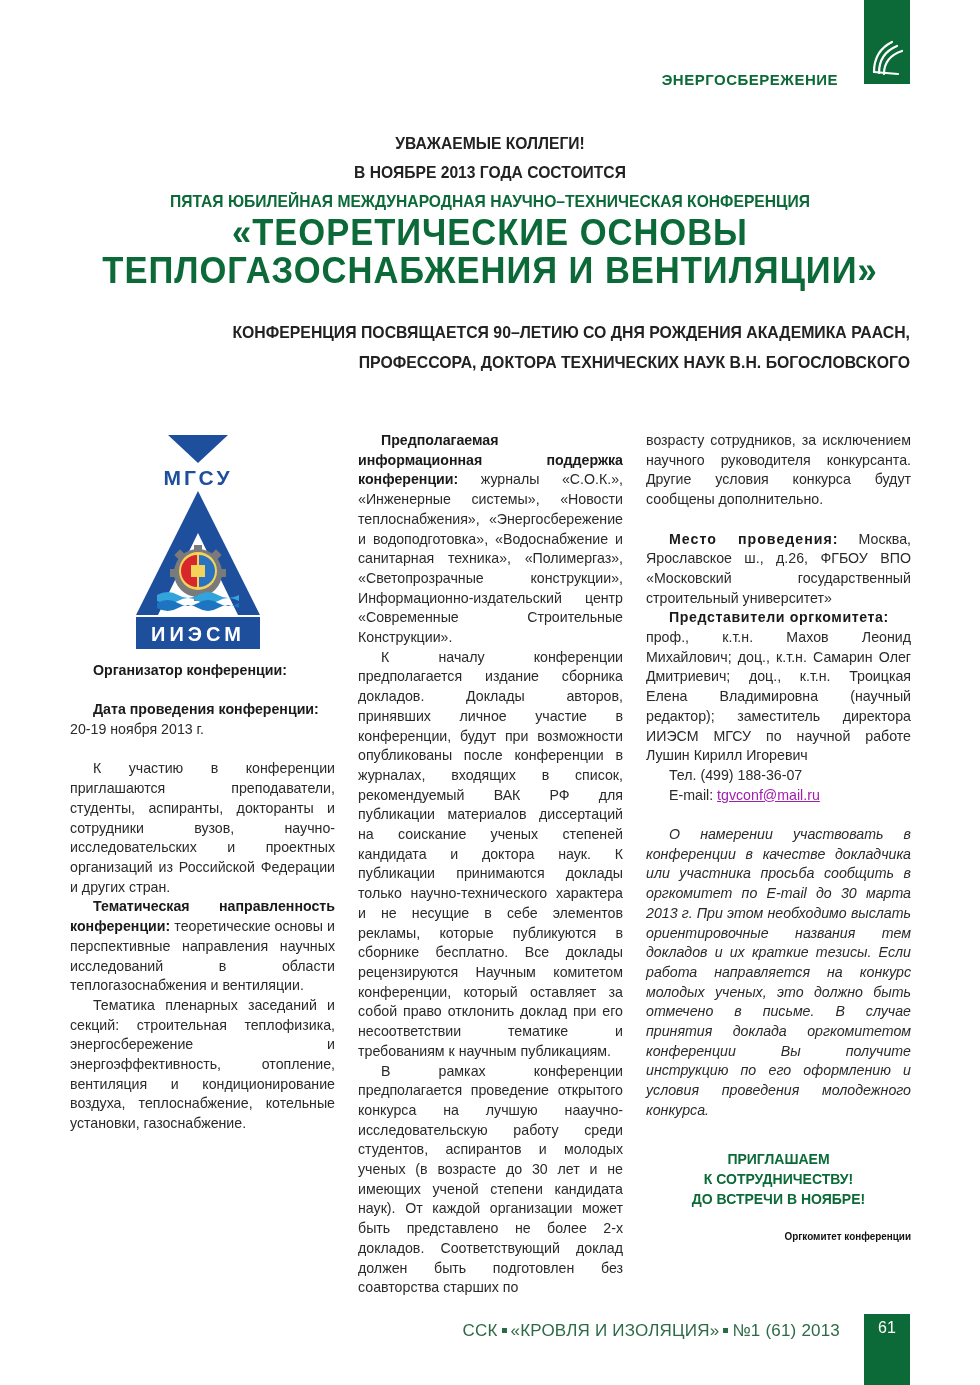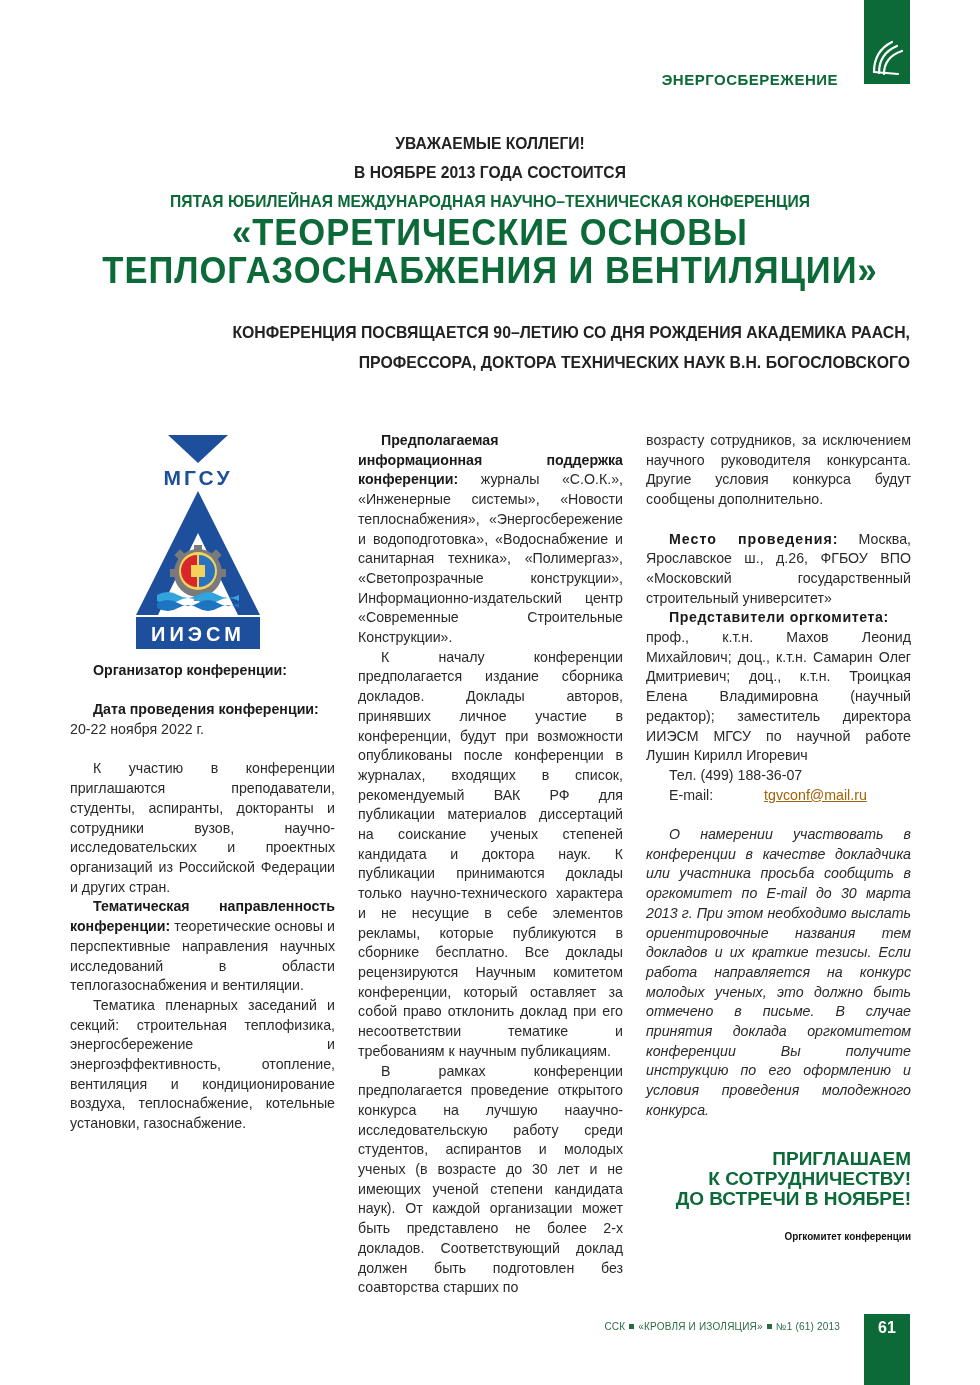"20-22 ноября 2022 г." p.noindent { text: 20-22 ноября 2022 -> 20-19 ноября 2013 }
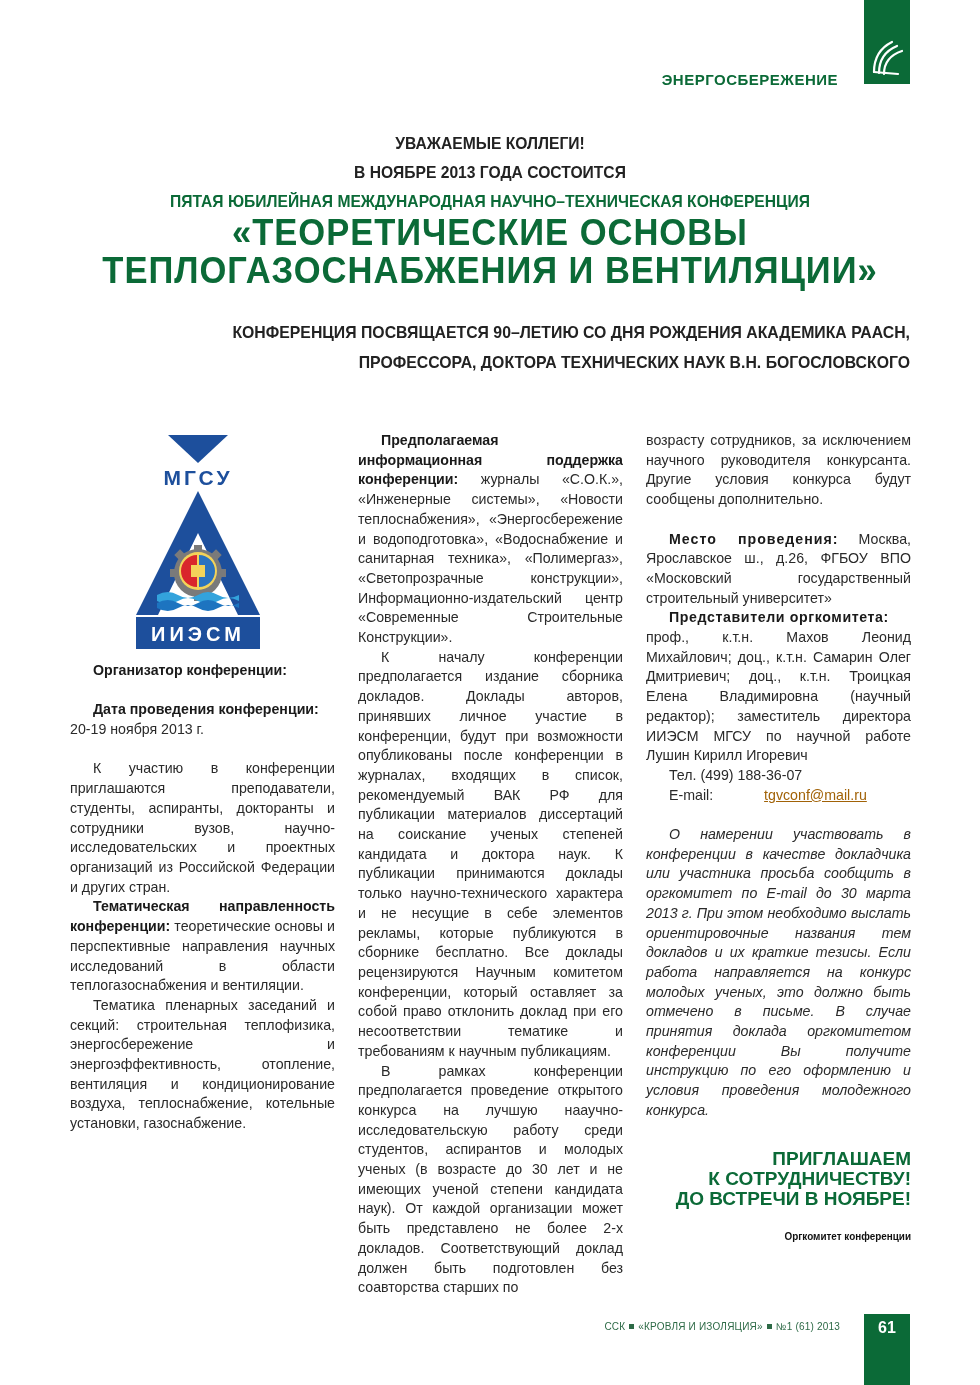"tgvconf@mail.ru" .col a { color: #a16207 -> #a21caf; margin-left: 47px -> none }
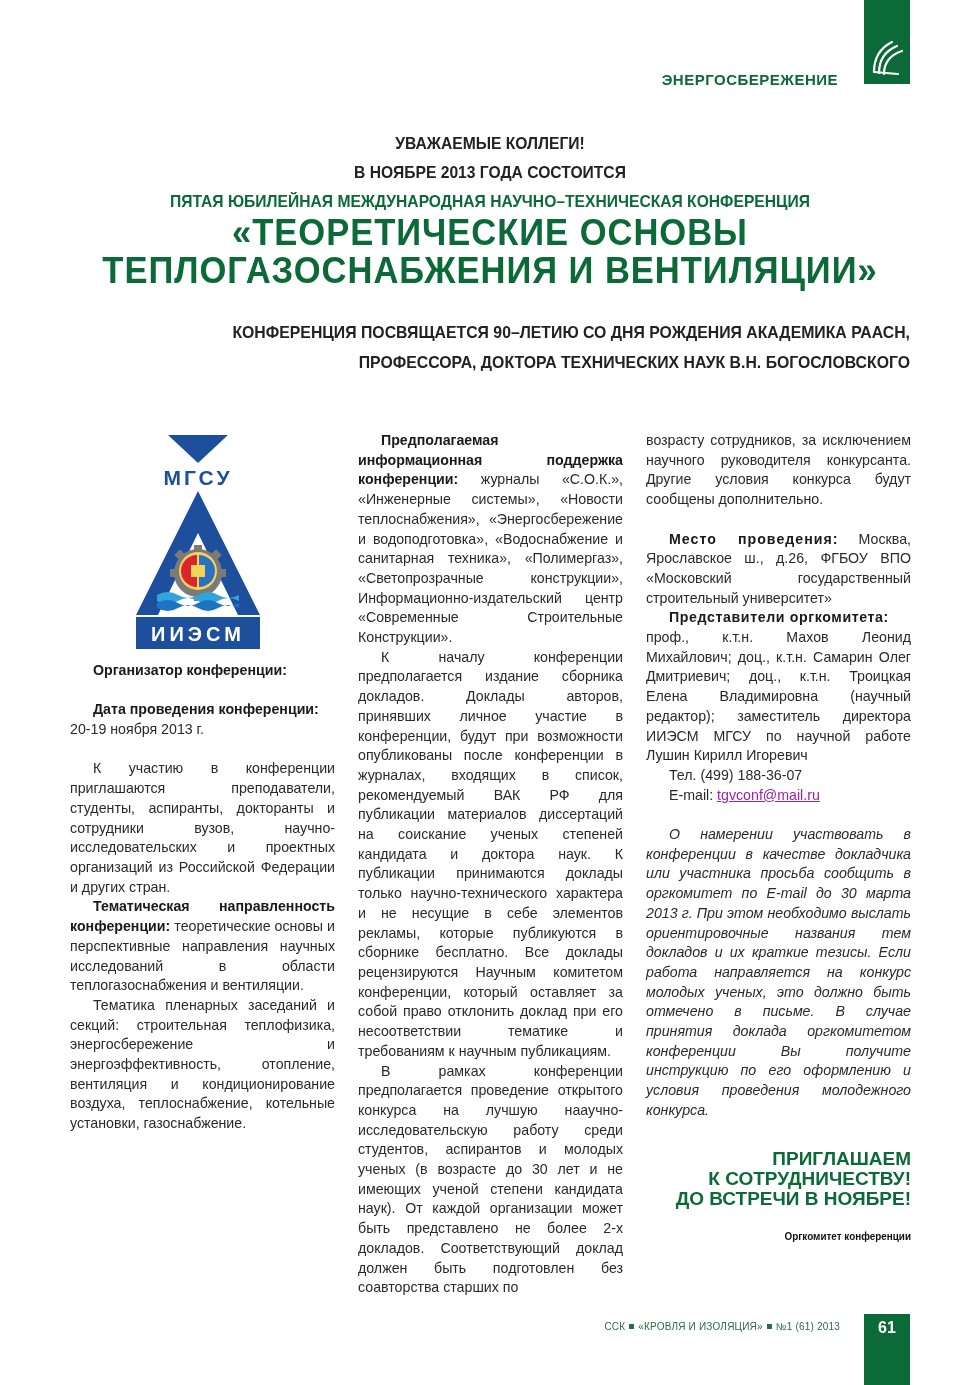"ПРИГЛАШАЕМ" #invite { font-size: 19px -> 14px; text-align: right -> center }
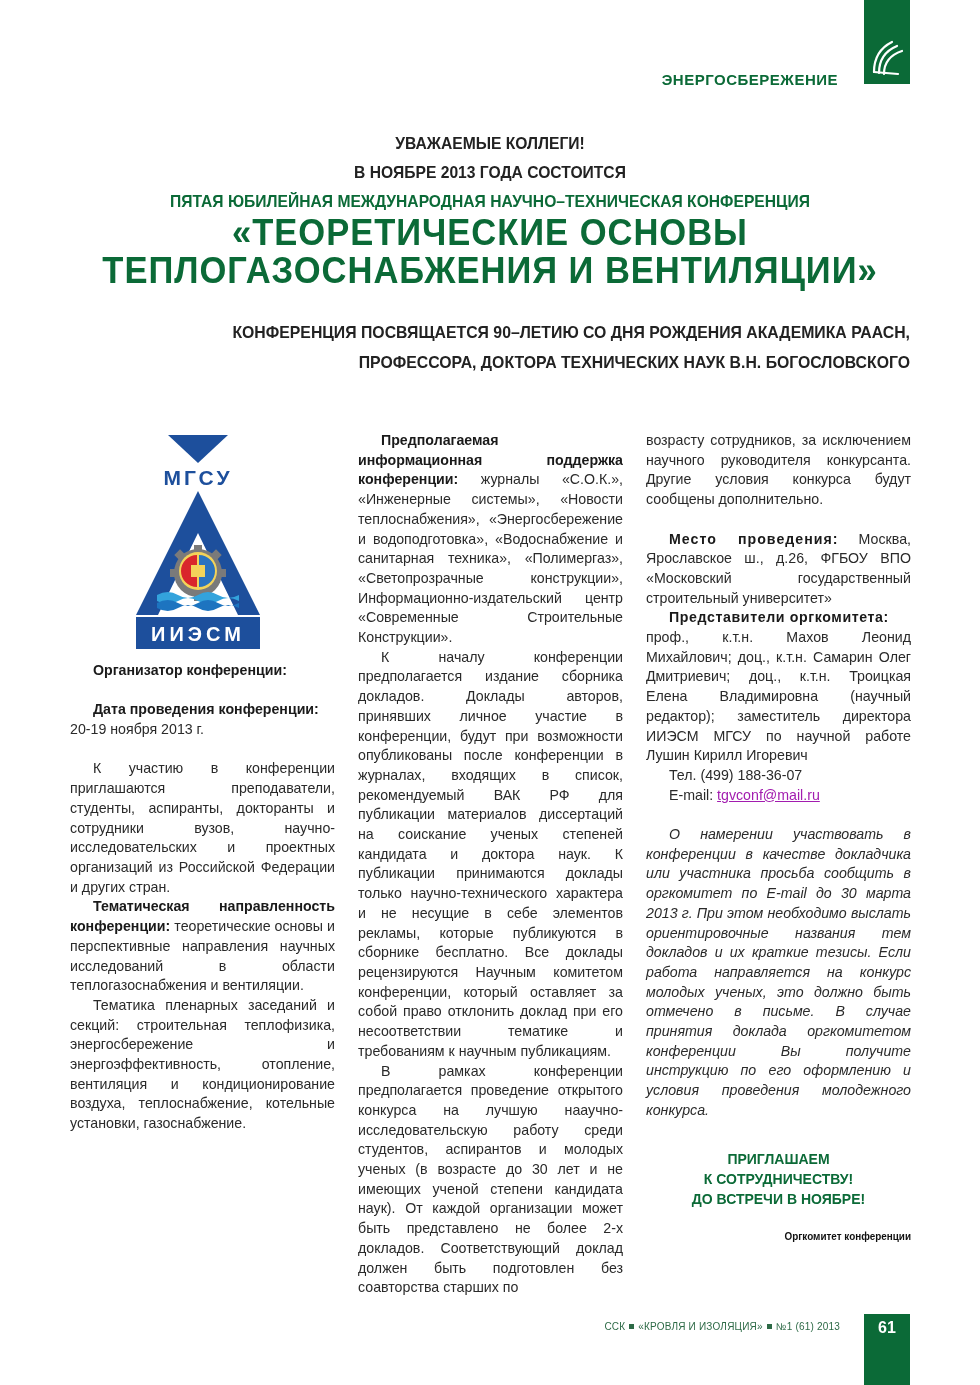"ССК «КРОВЛЯ И ИЗОЛЯЦИЯ» №1" #footer-text { font-size: 10px -> 17px }
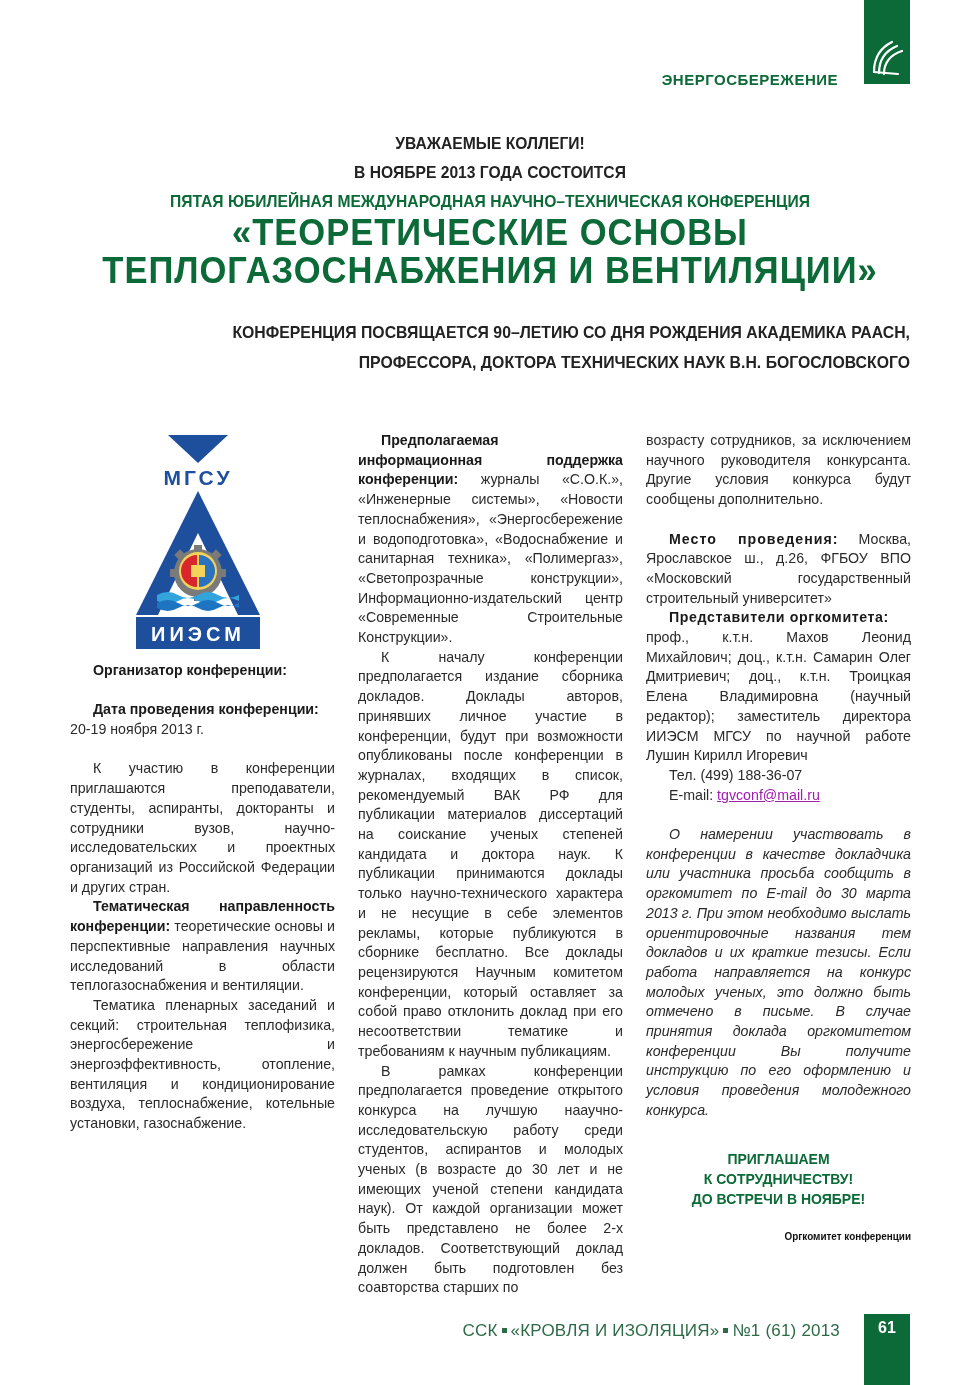"61" #page-num { font-weight: bold -> normal }
